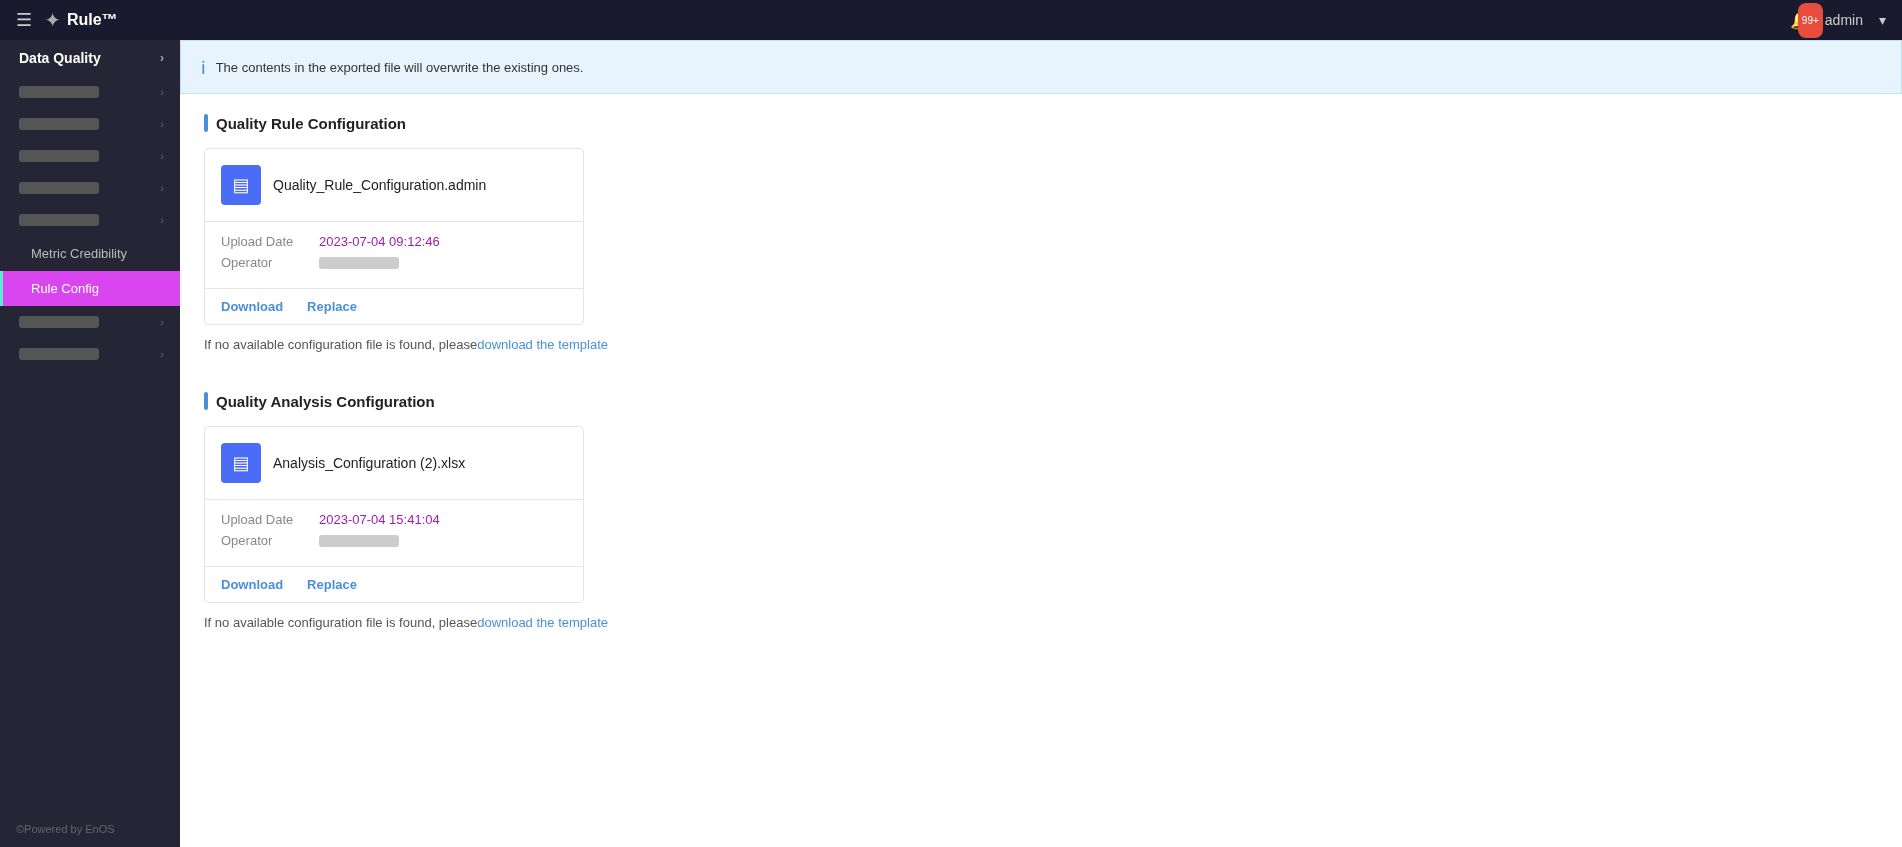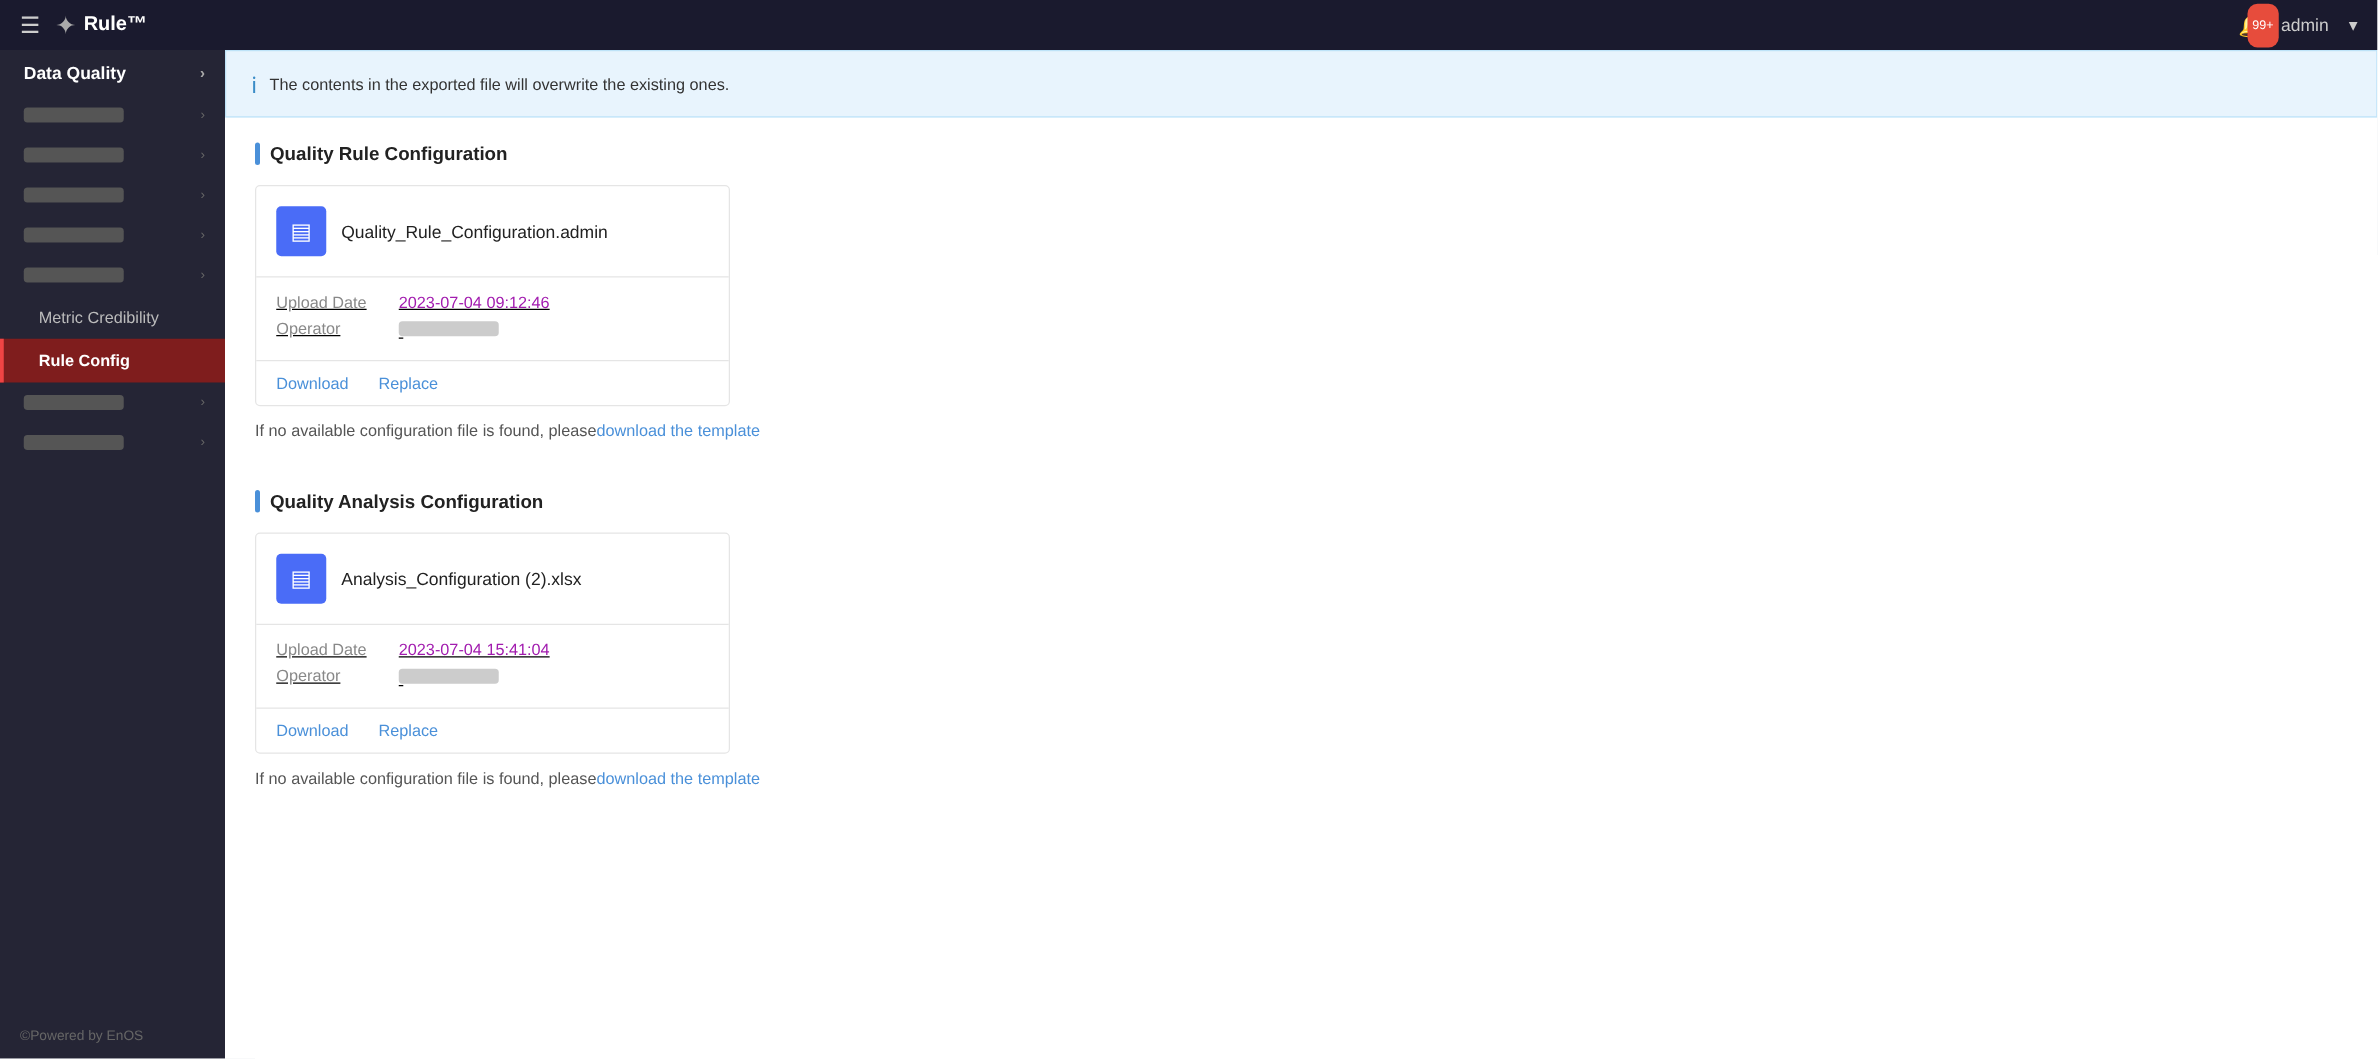"Upload Date" .file-card-meta { text-decoration: underline -> none }
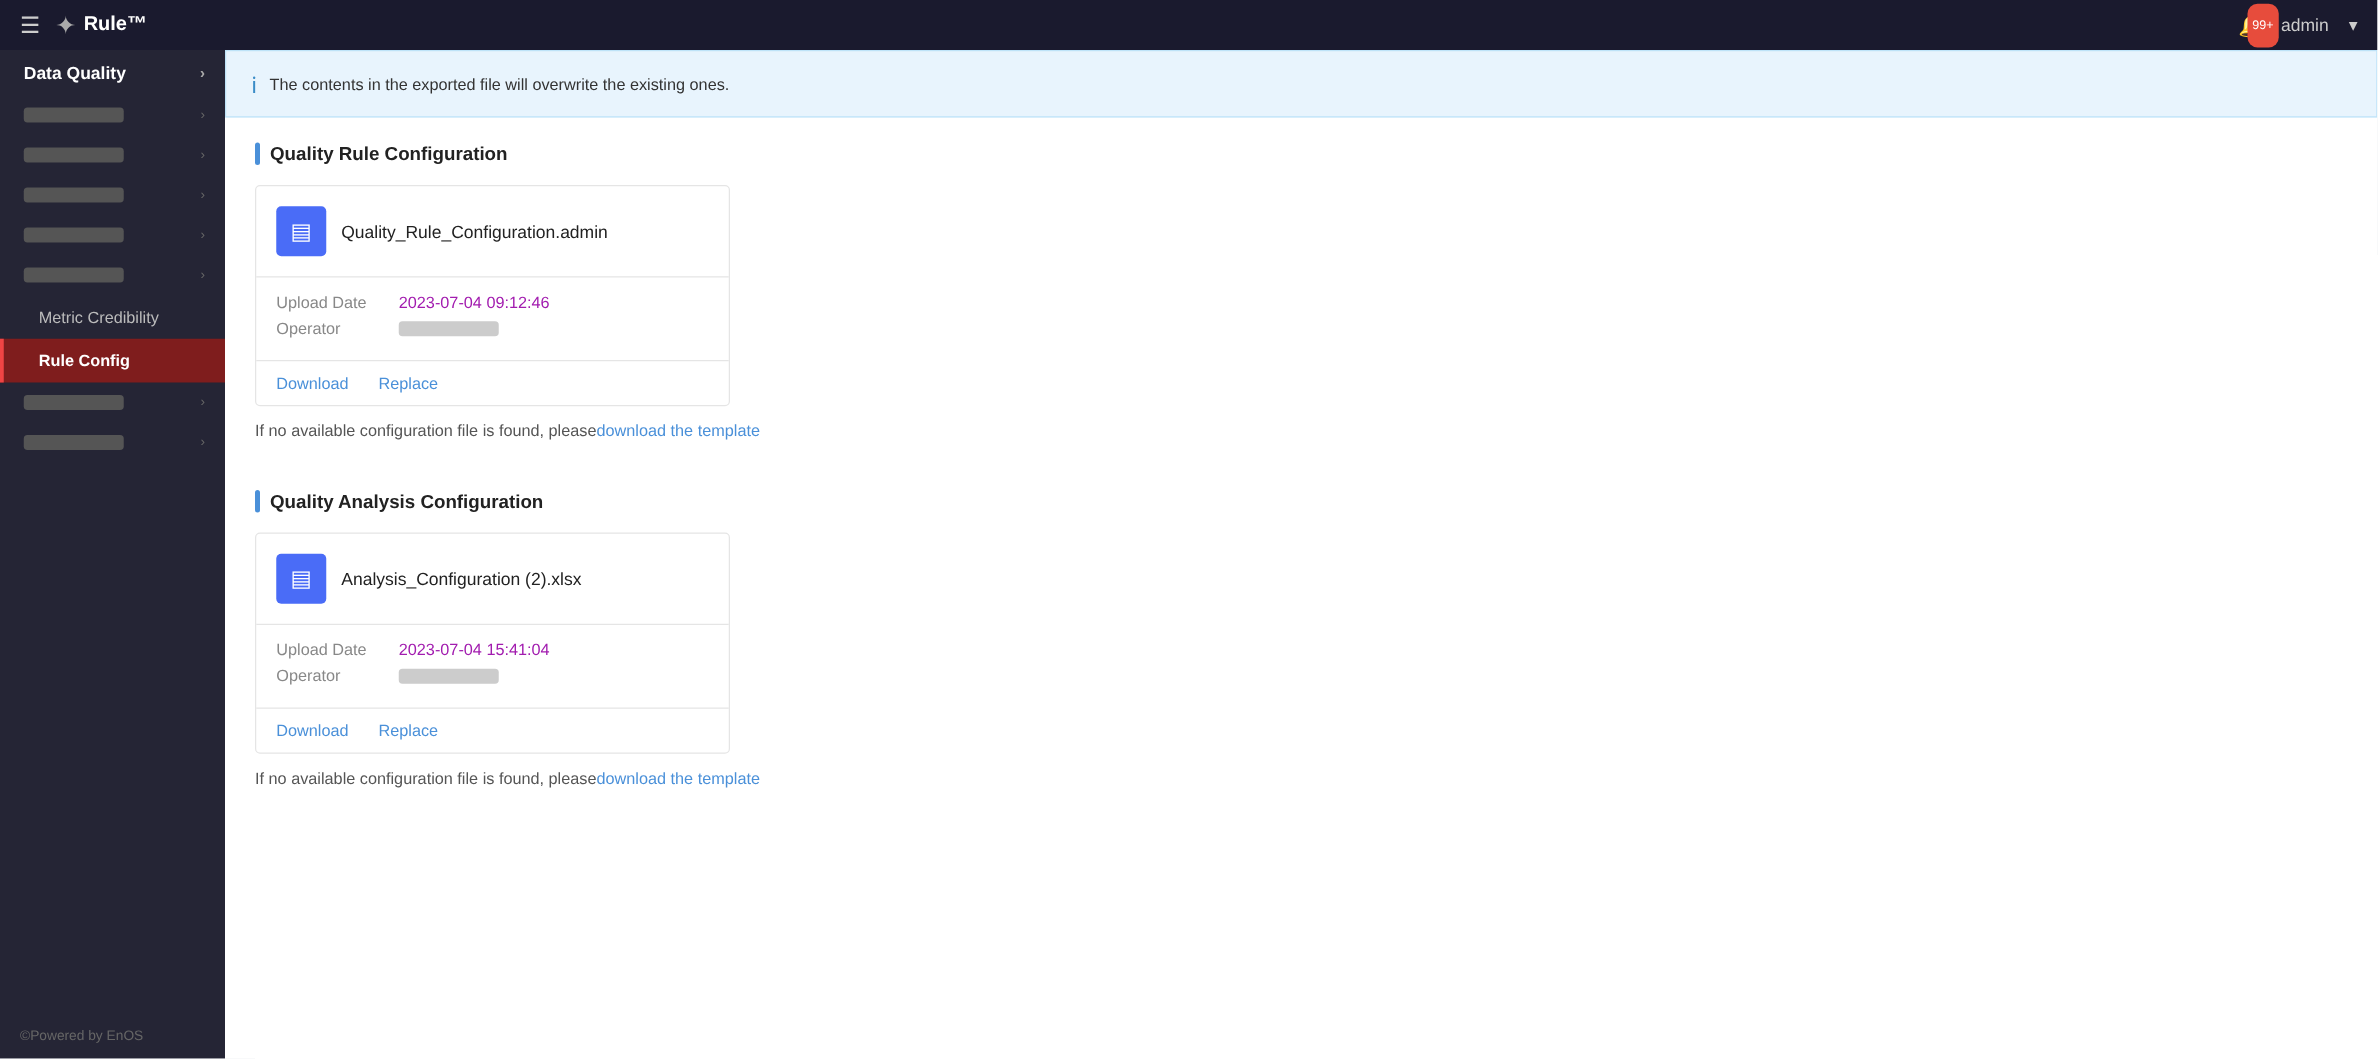"Rule Config" .sidebar-item.active { background: #7f1d1d -> #d946ef; border-left: 3px solid #ef4444 -> 3px solid #5eead4; font-weight: bold -> none }
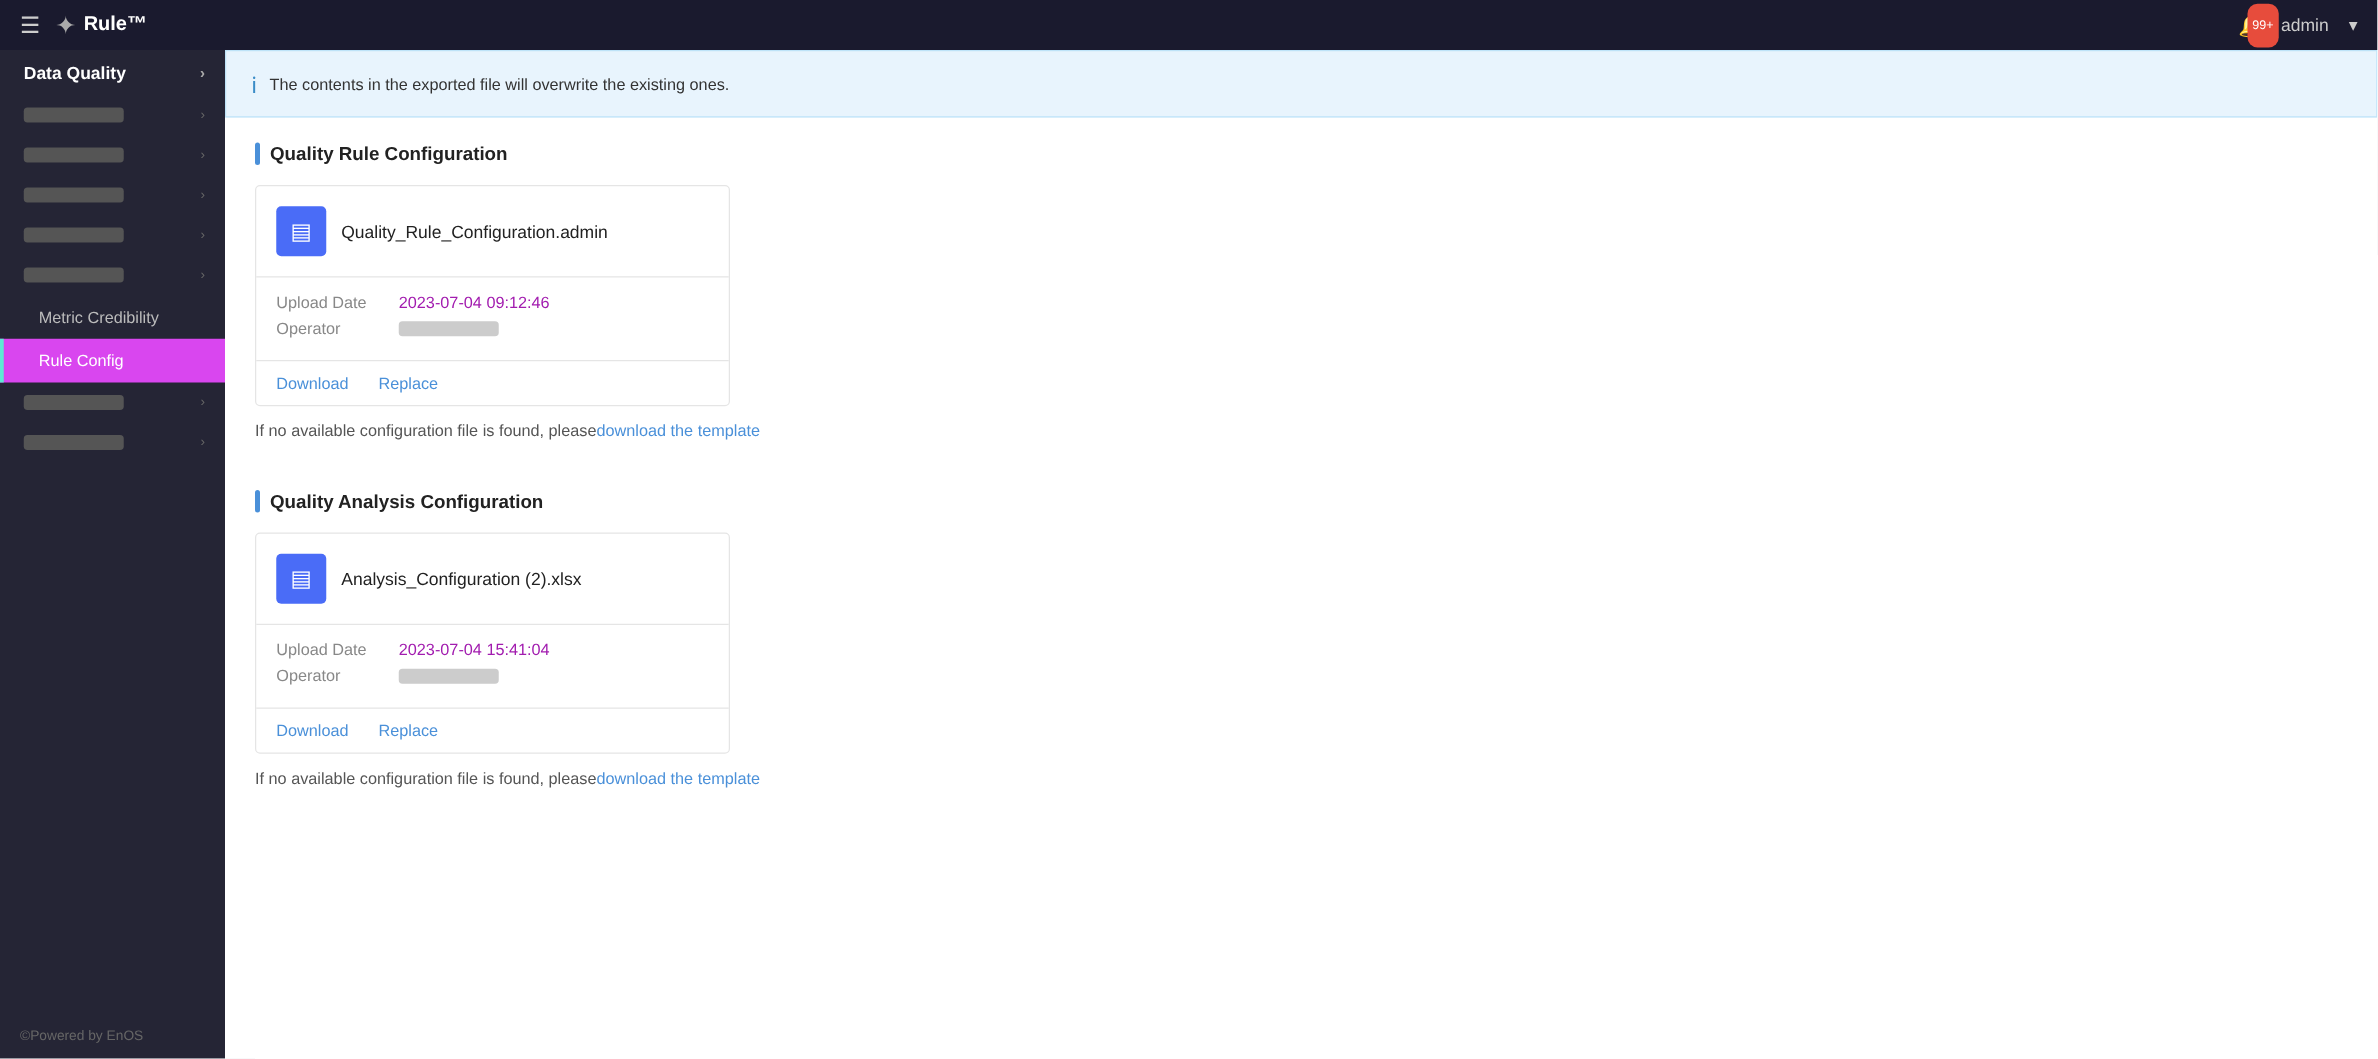"Download" .action-link { font-weight: none -> bold }
